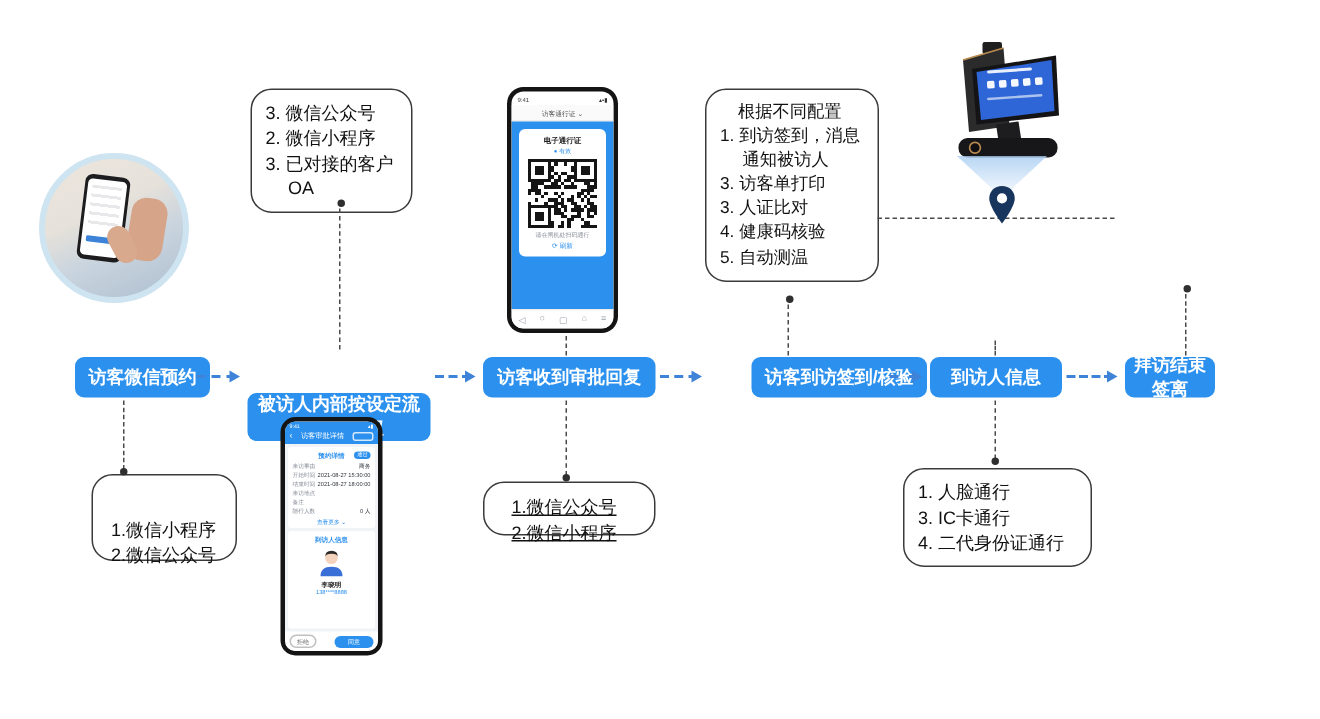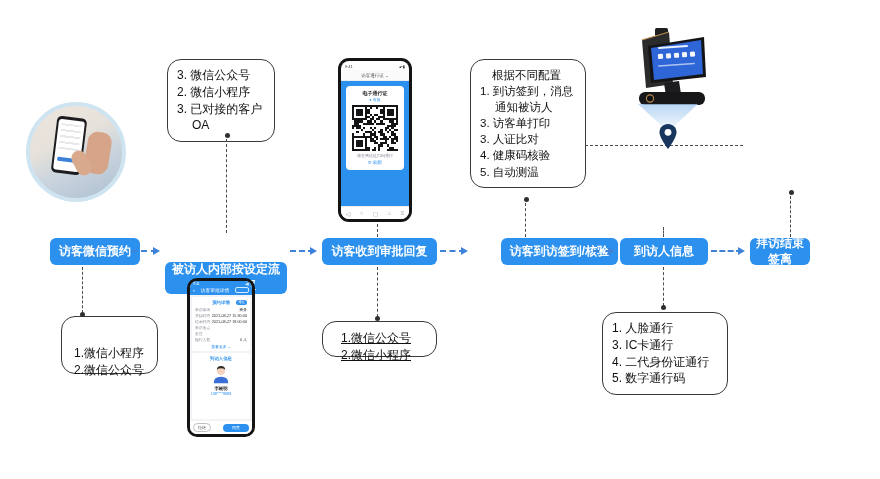"5. 数字通行码" div.ln { html: <div>5. 数字通行码</div> -> none }
